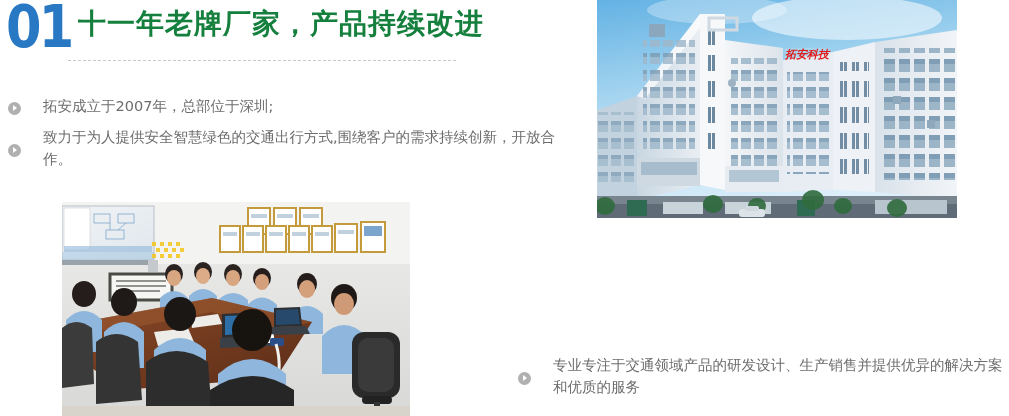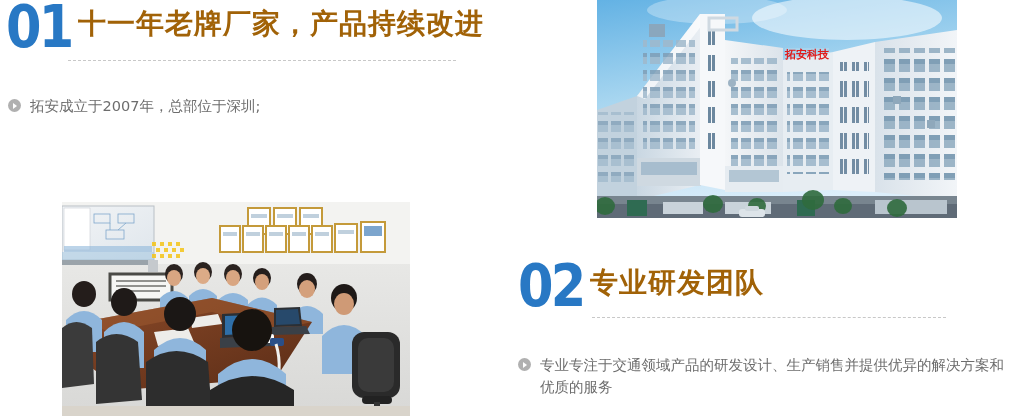"十一年老牌厂家，产品持续改进" .heading-text { color: #a16207 -> #15803d }
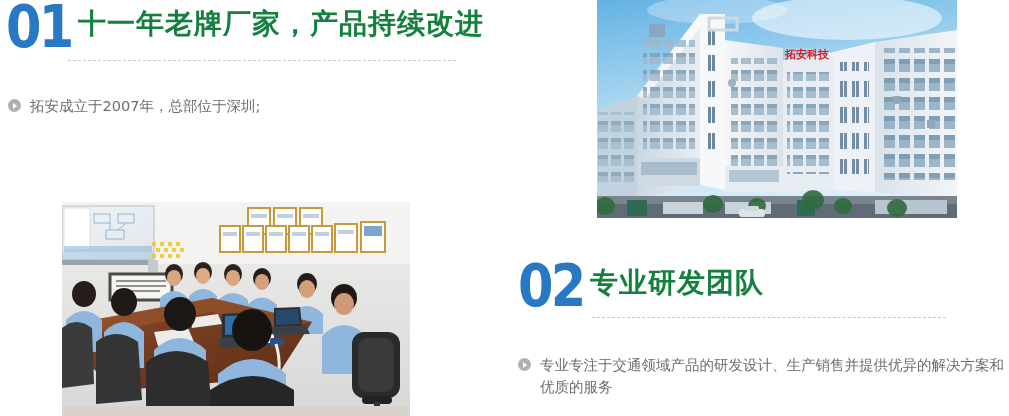"拓安科技" .photo { font-style: none -> italic }
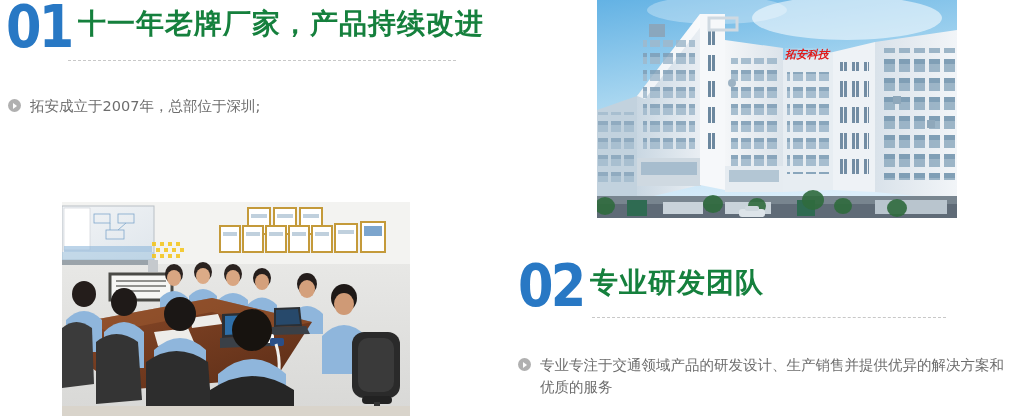"拓安成立于2007年，总部位于深圳;" .bullet-item { align-items: flex-start -> center; gap: none -> 13px }
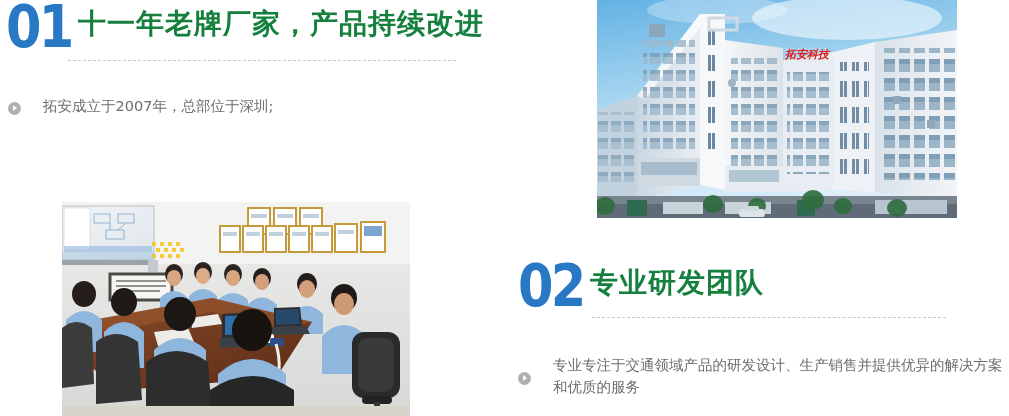"致力于为人提供安全智慧绿色的交通出行方式,围绕客户的需求持续创新，开放合作。" div.bullet-item { html: none -> <div> <span></span> <span>致力于为人提供安全智慧绿色的交通出行方式,围绕客户的需求持续创新，开放合作。</span> </div> }
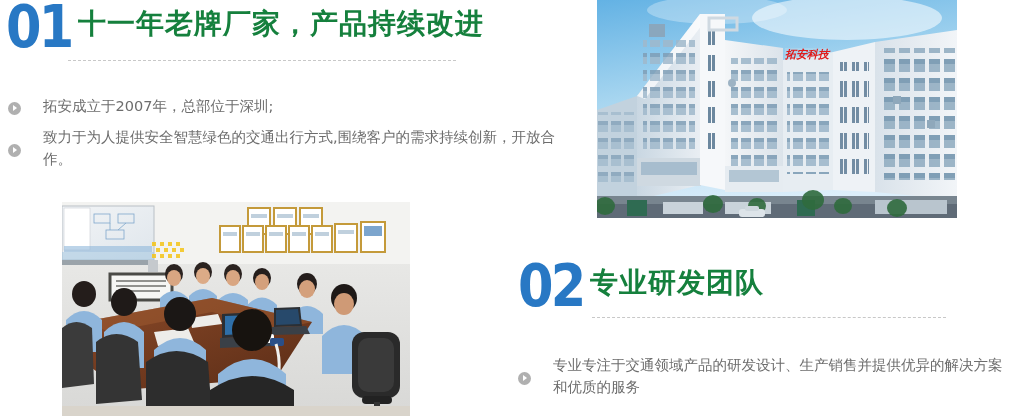"02" div.section { html: <div> <div> <div>02</div> <div>专业研发团队</div> </div> <div></div> </div> -> none }
